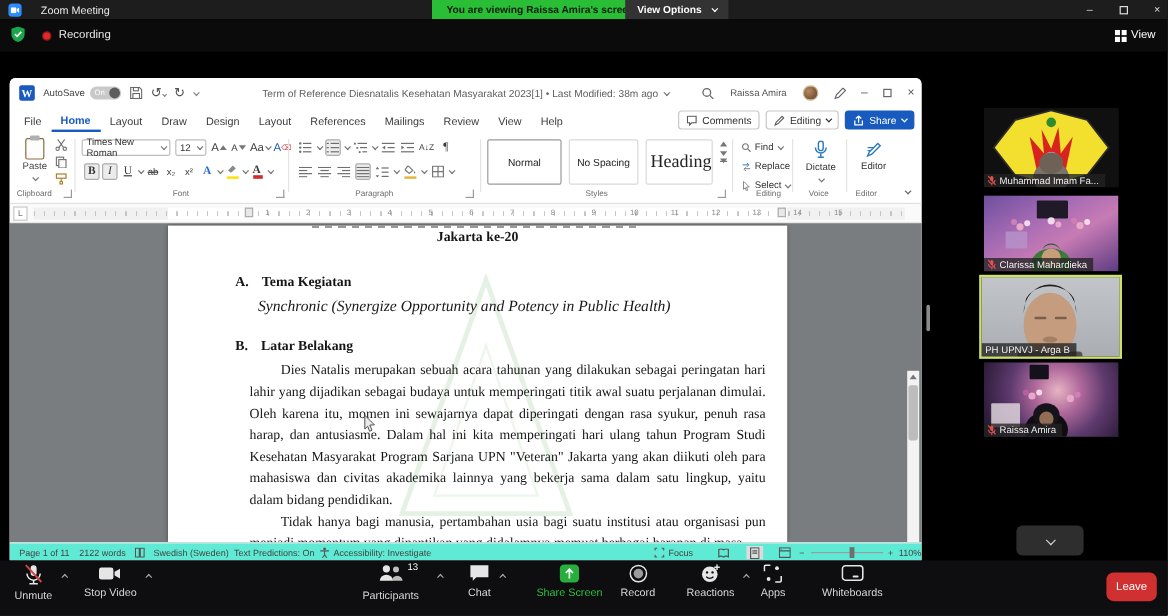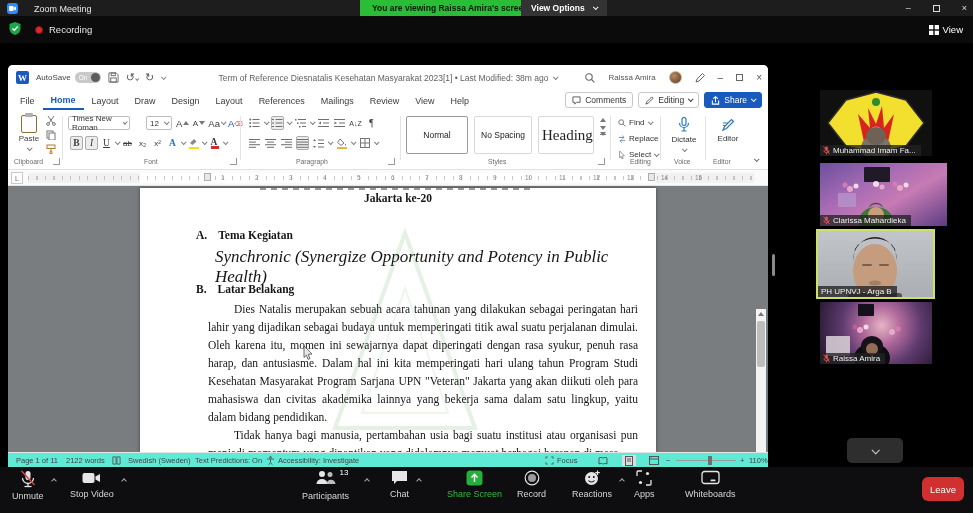"Times New Roman" div.combo { width: 62px -> 74px }
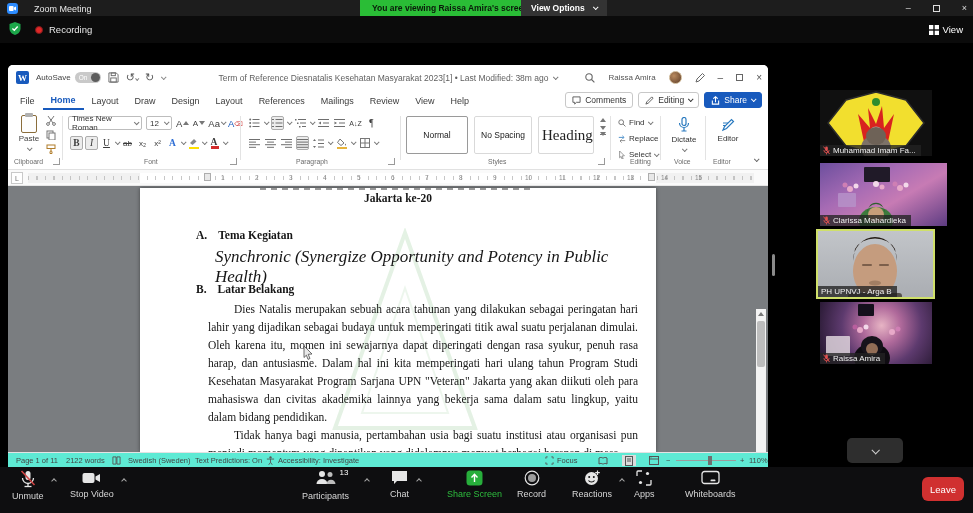"Clarissa Mahardieka" div.tile { width: 127px -> 112px }
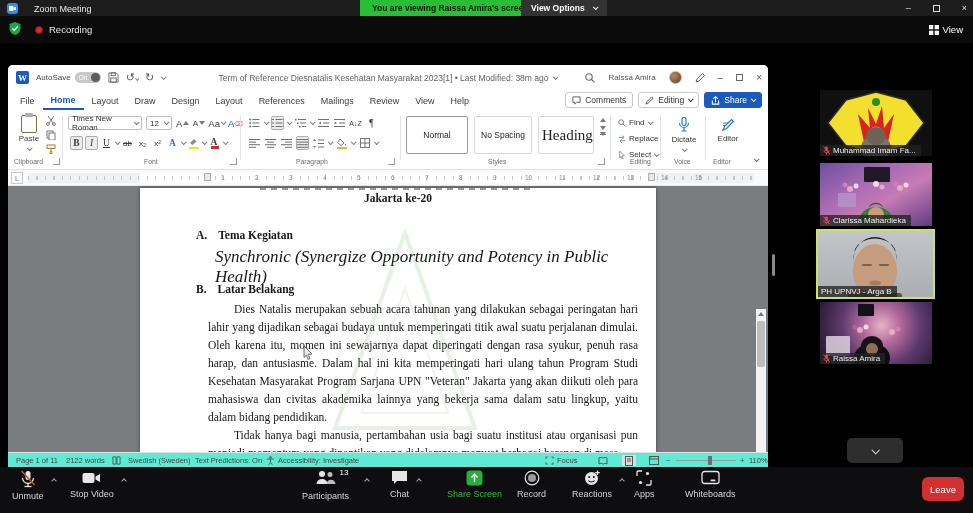"Synchronic (Synergize Opportunity and" .d-theme { font-size: 17px -> 13px }
